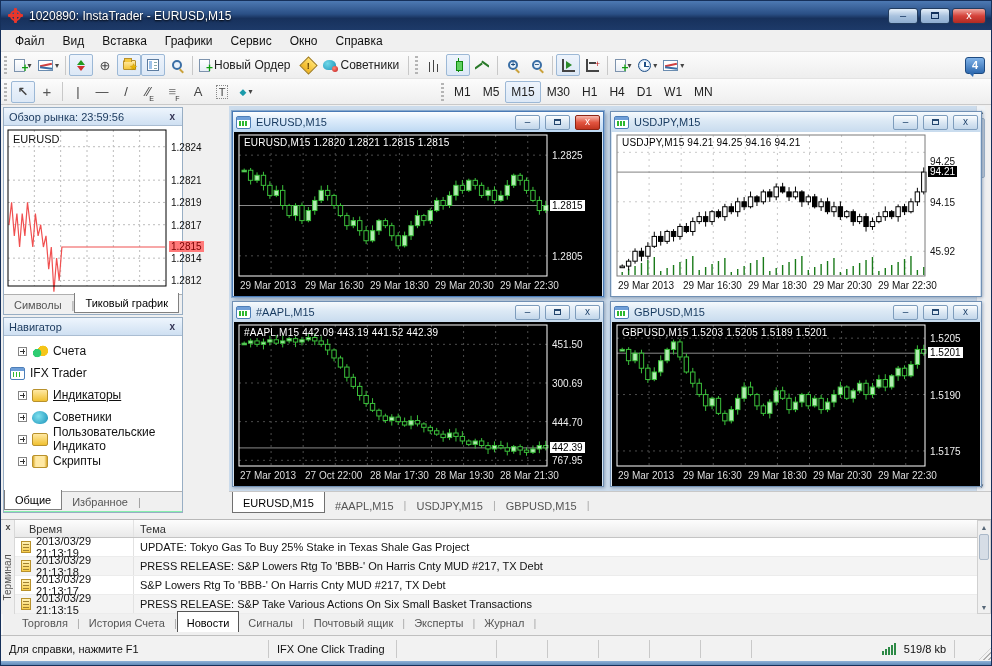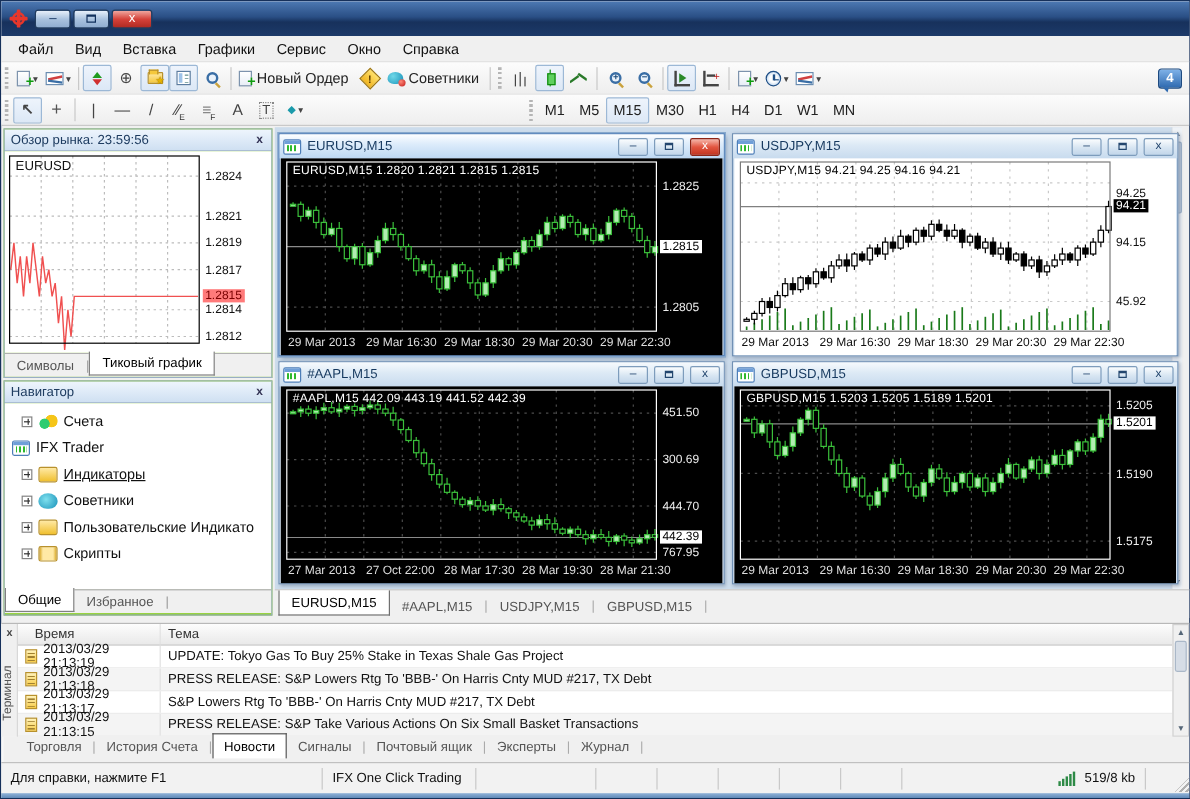"1020890: InstaTrader - EURUSD,M15" span.title-text { html: none -> <span>1020890: InstaTrader - EURUSD,M15</span> }
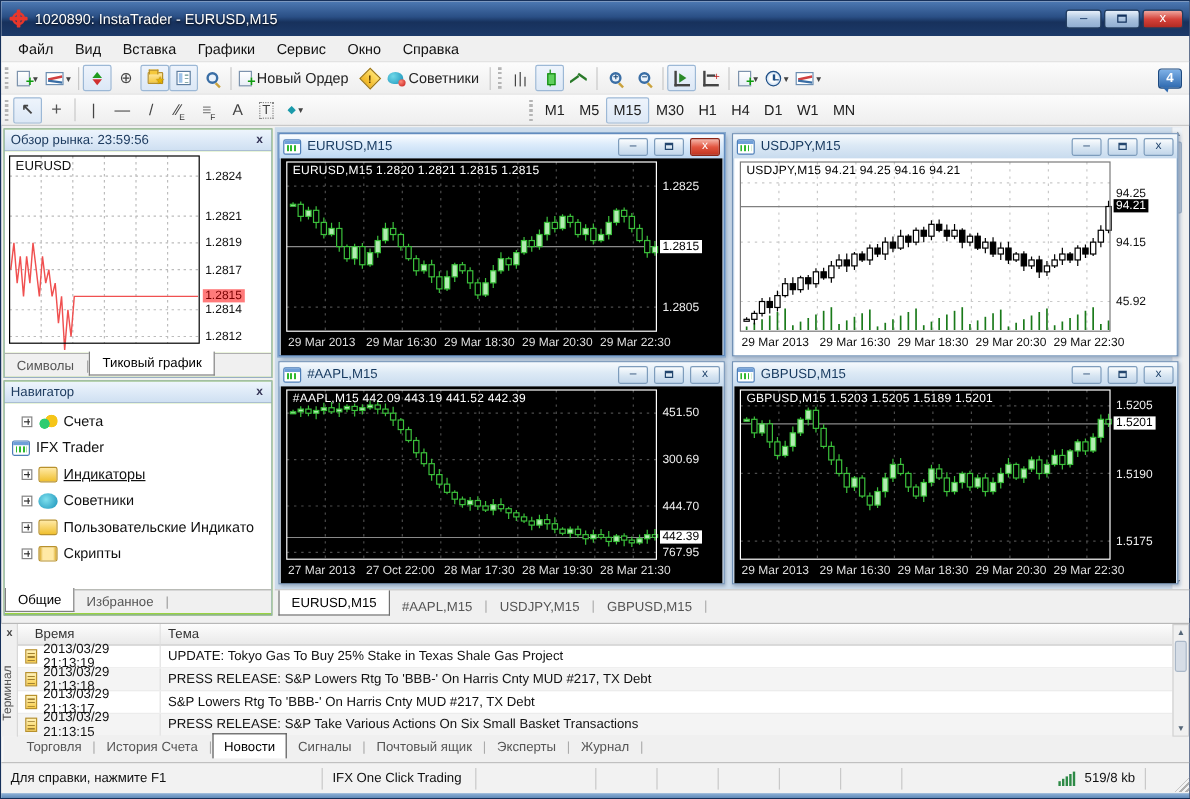"Обзор рынка: 23:59:56" .panel { background: #84cc16 -> #86efac; width: 224px -> 180px }
